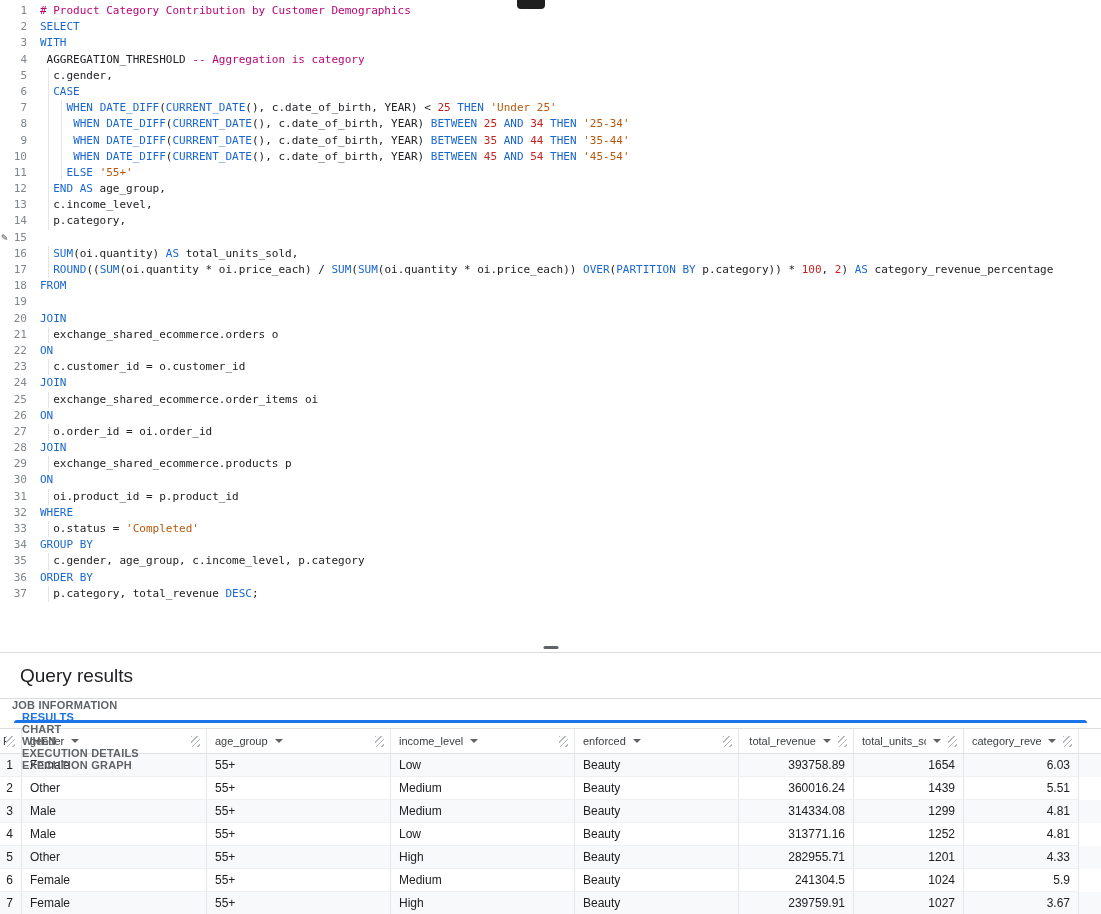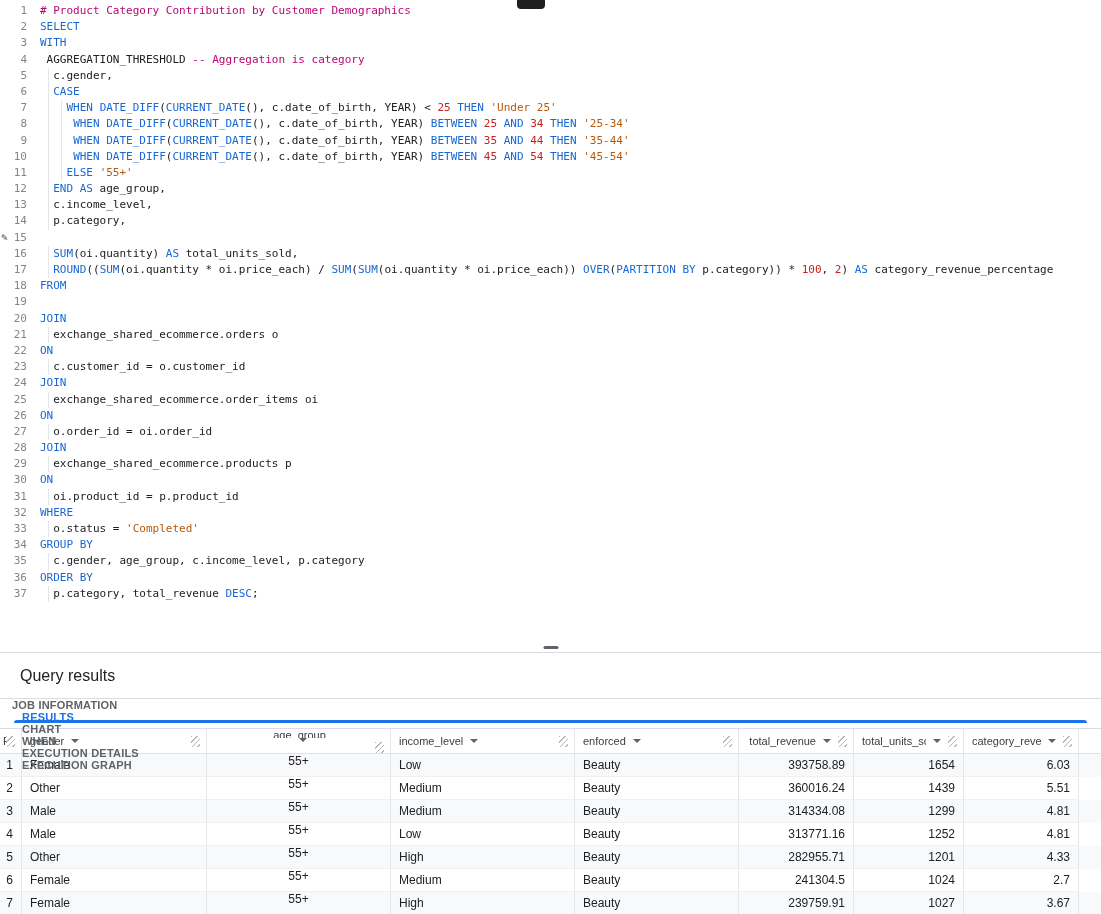"Query results" .results-header { font-size: 16px -> 19px }
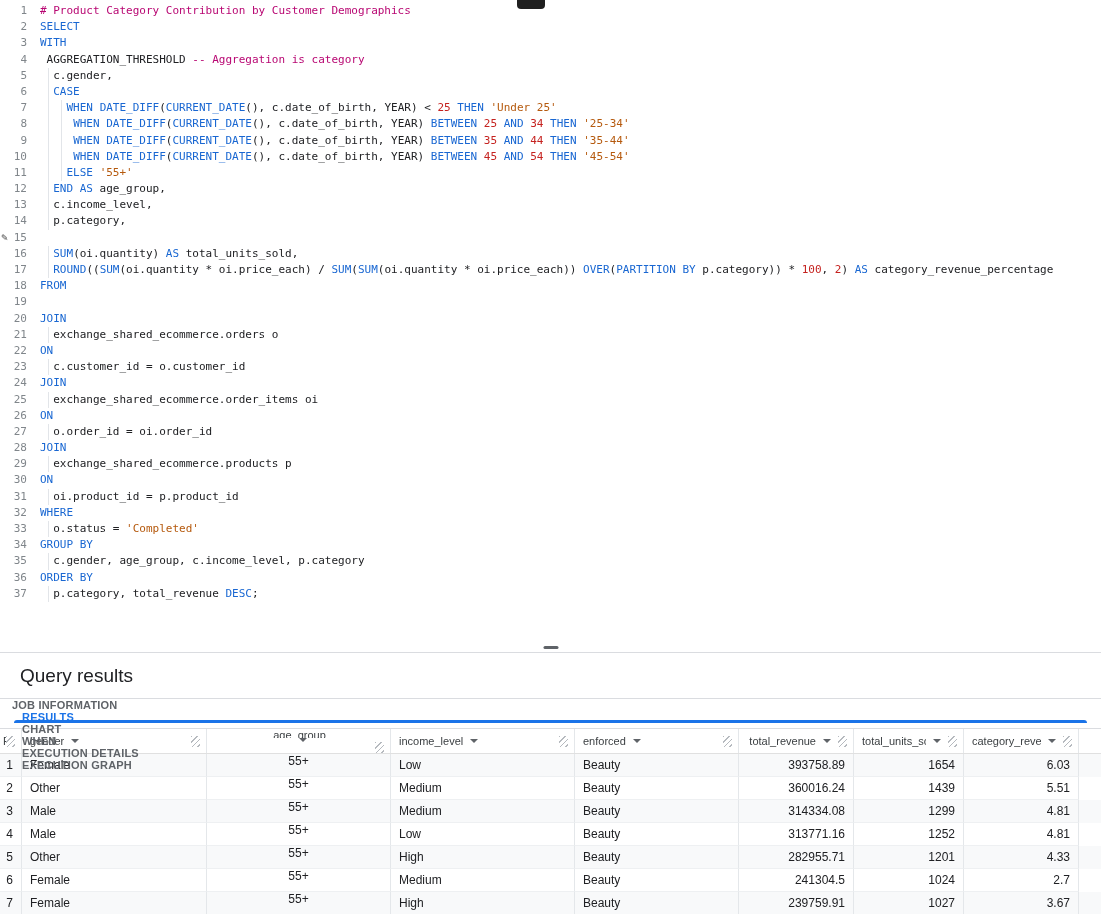"age_group" .w2 { flex-direction: column -> none }
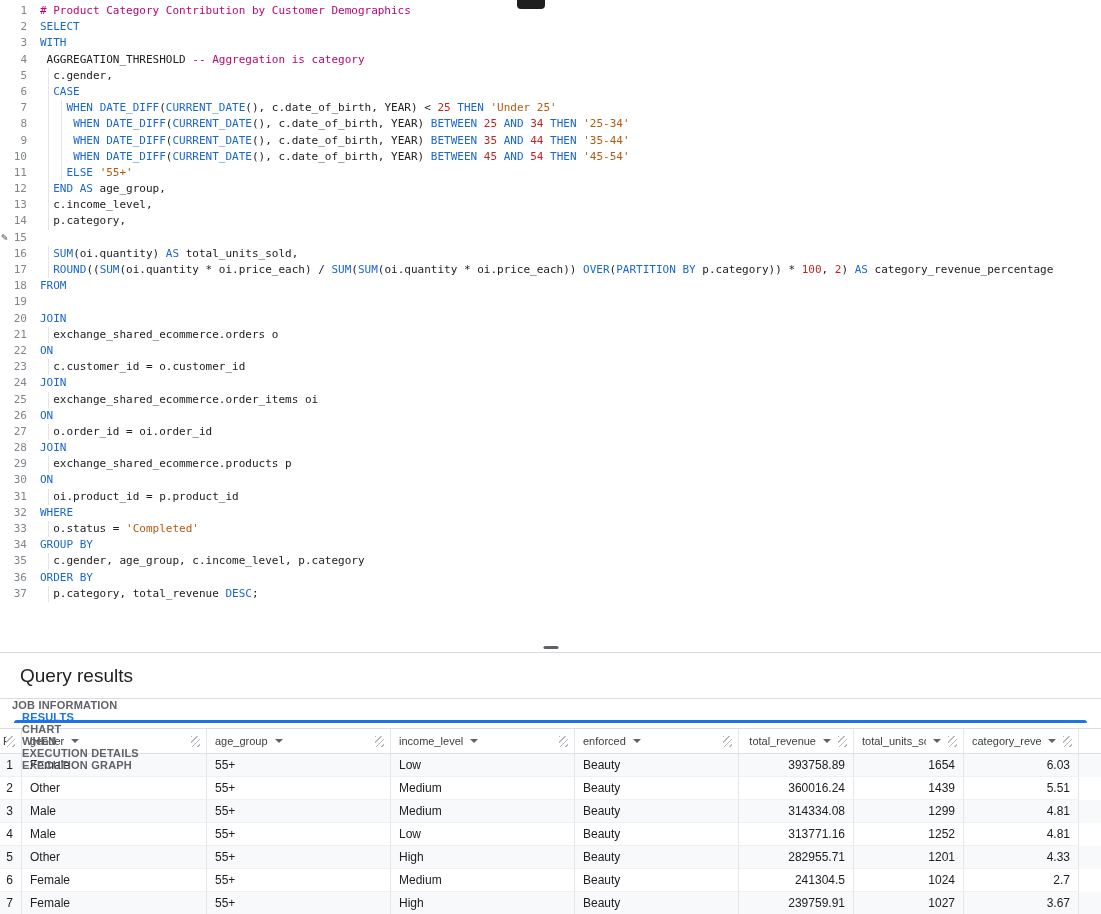"2.7" div.tcell { text: 2.7 -> 5.9 }
